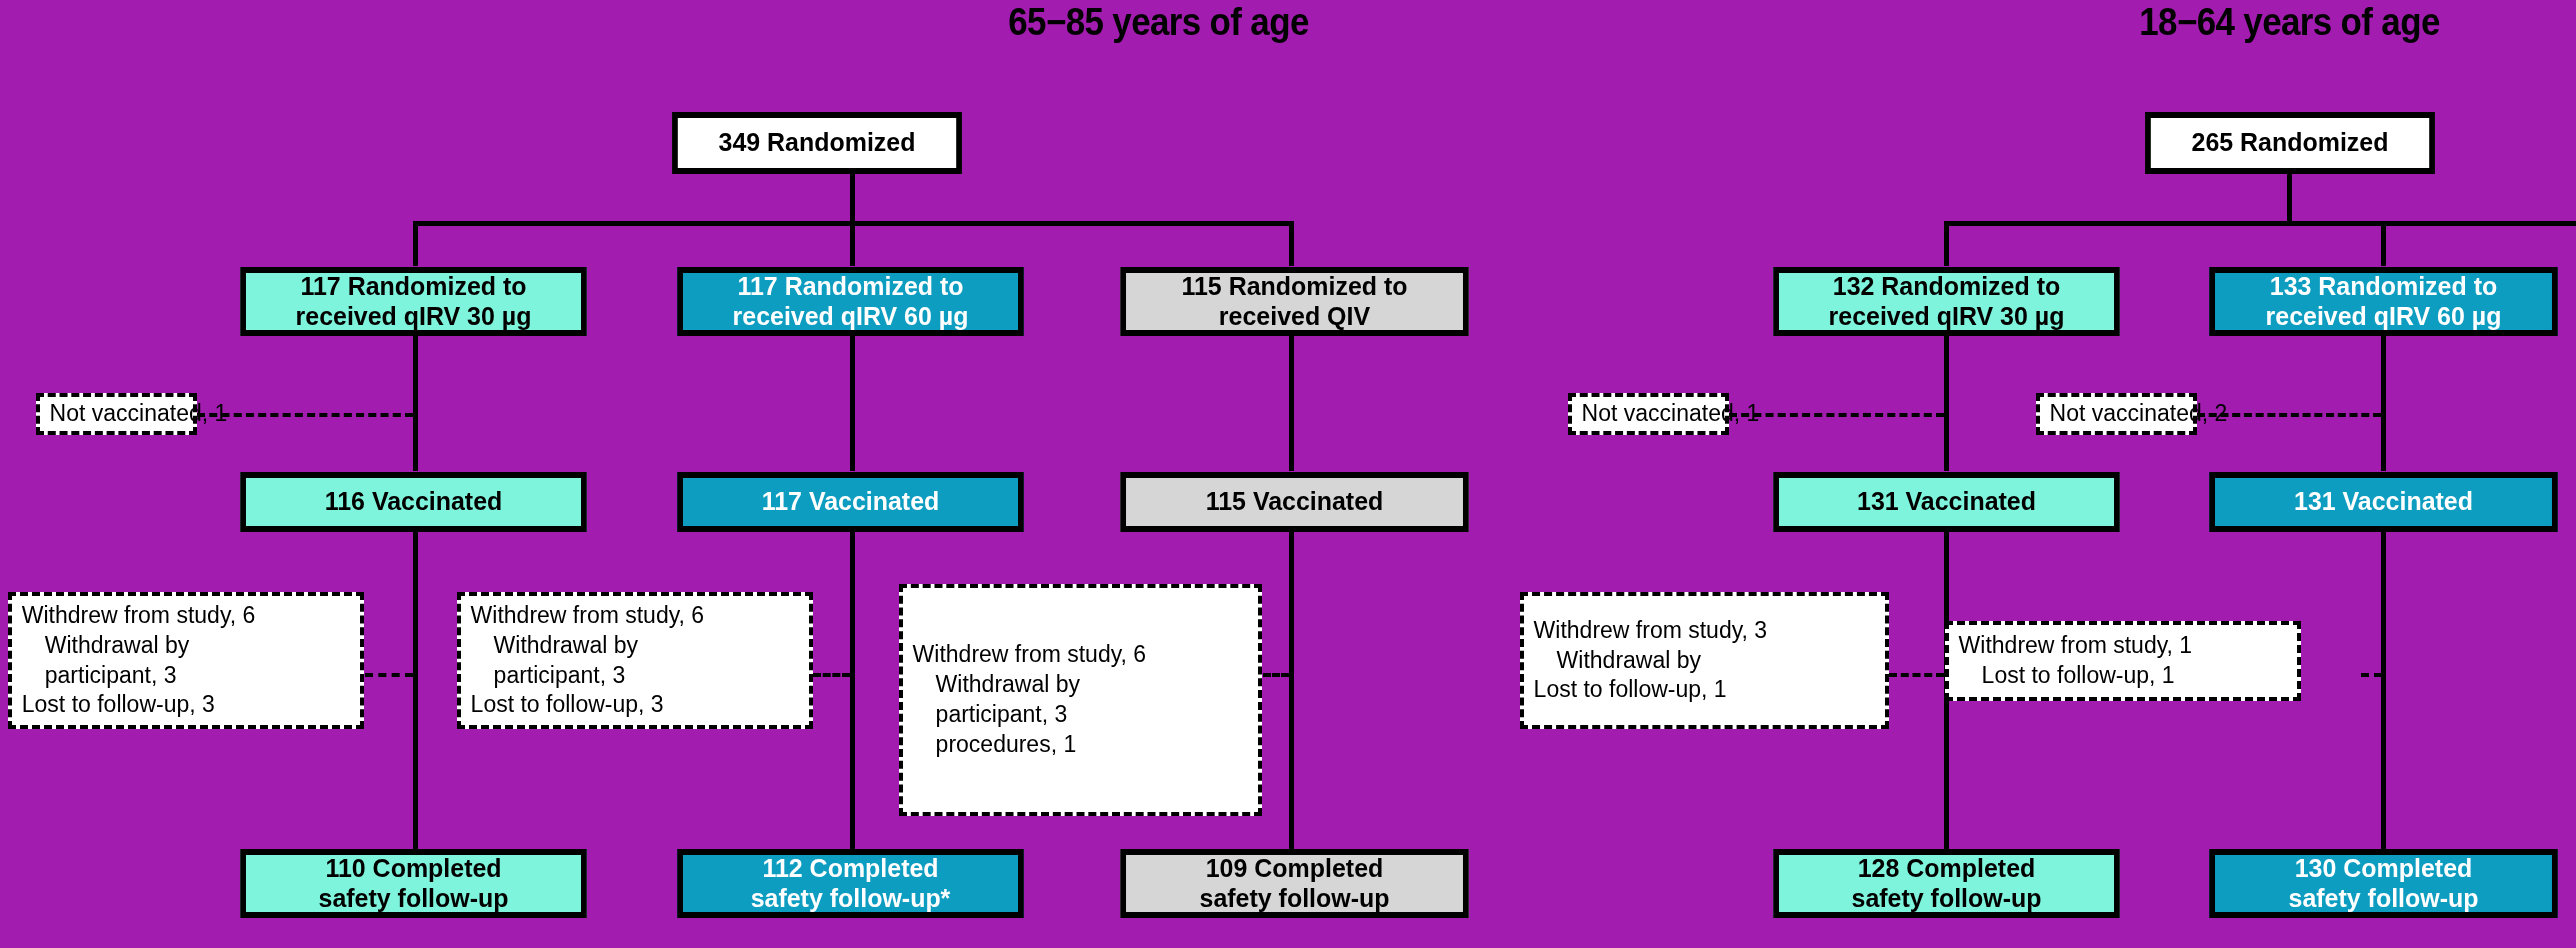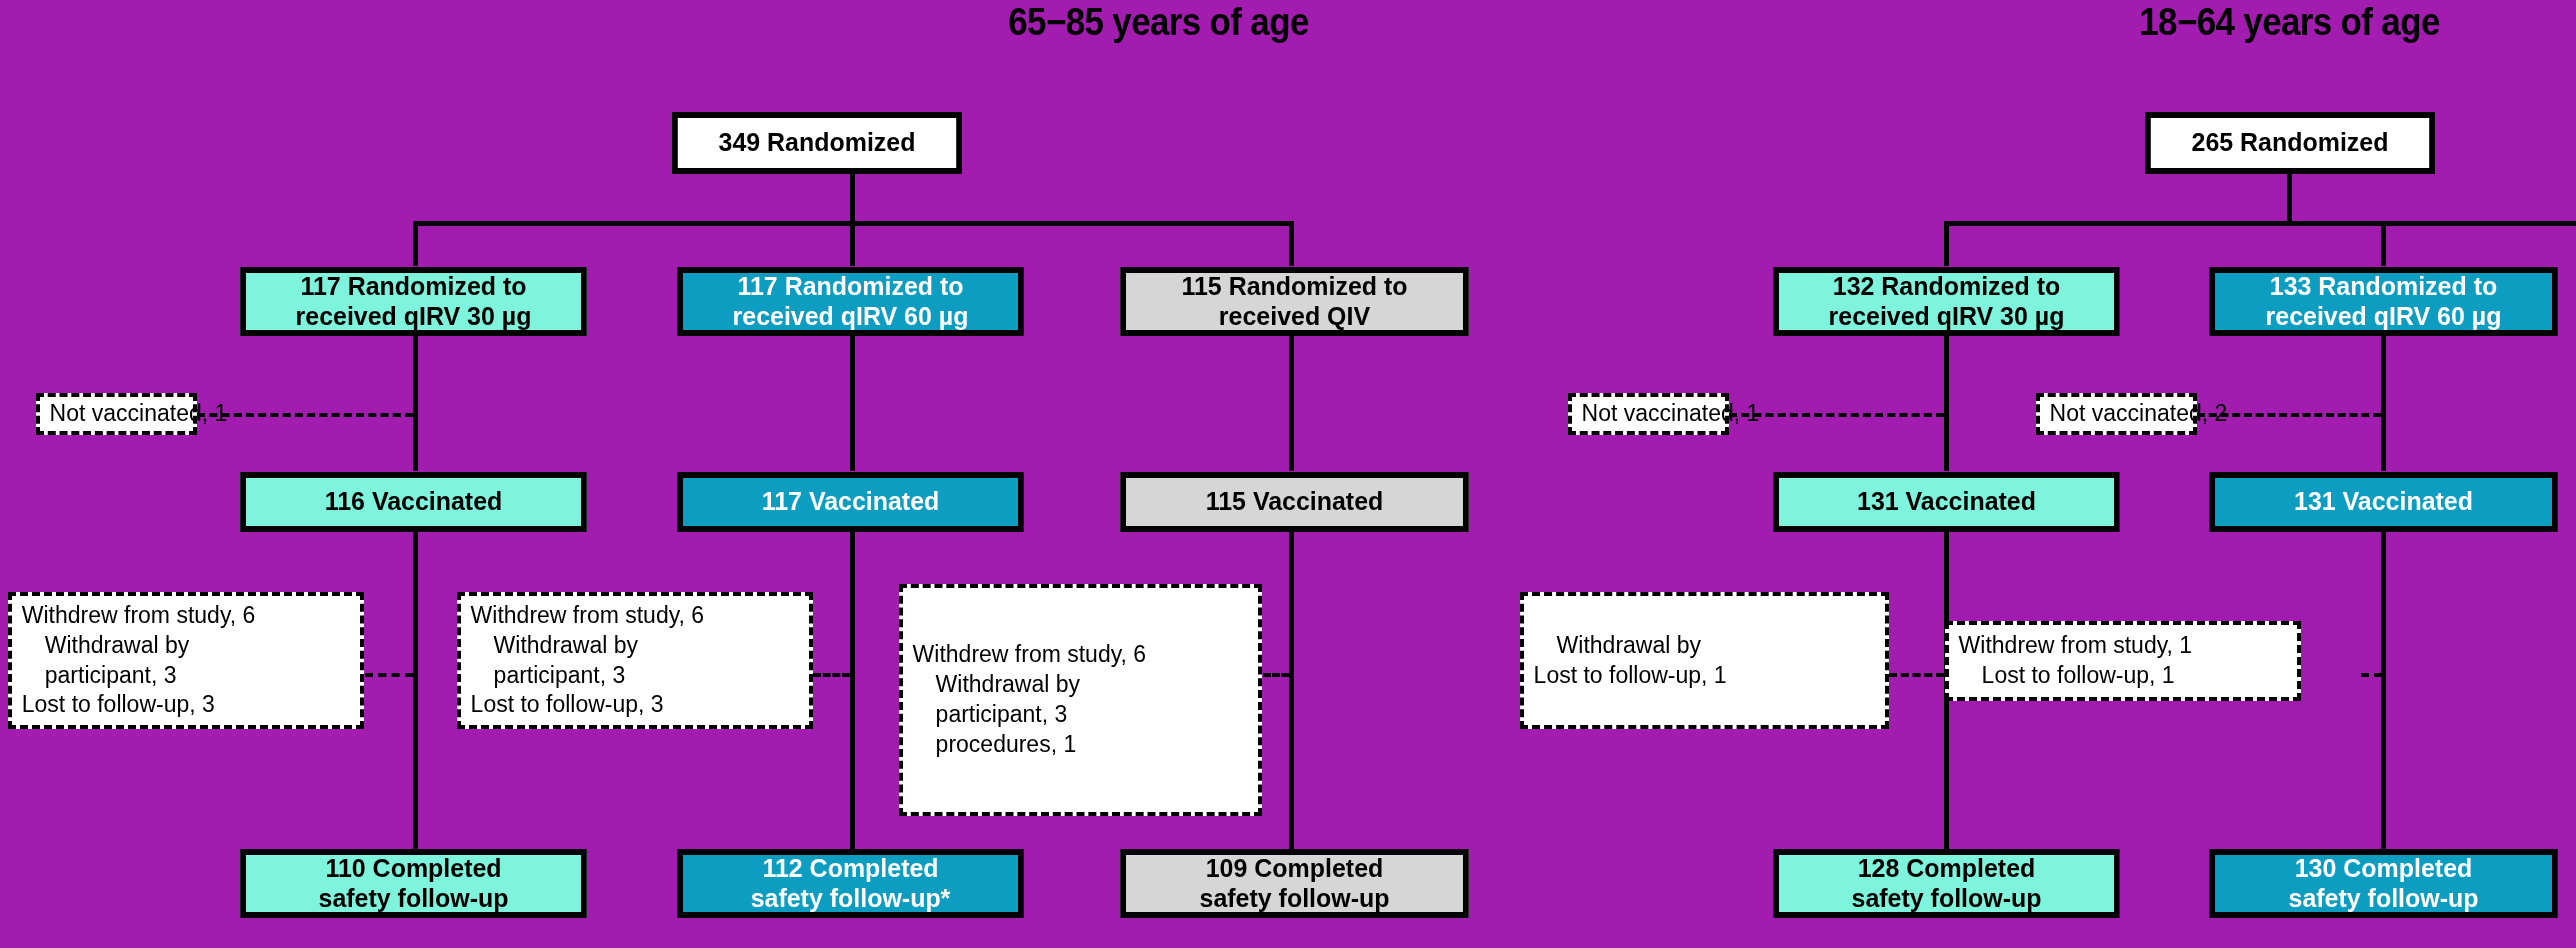"Withdrew from study, 3" span.ln { html: none -> <span>Withdrew from study, 3</span> }
